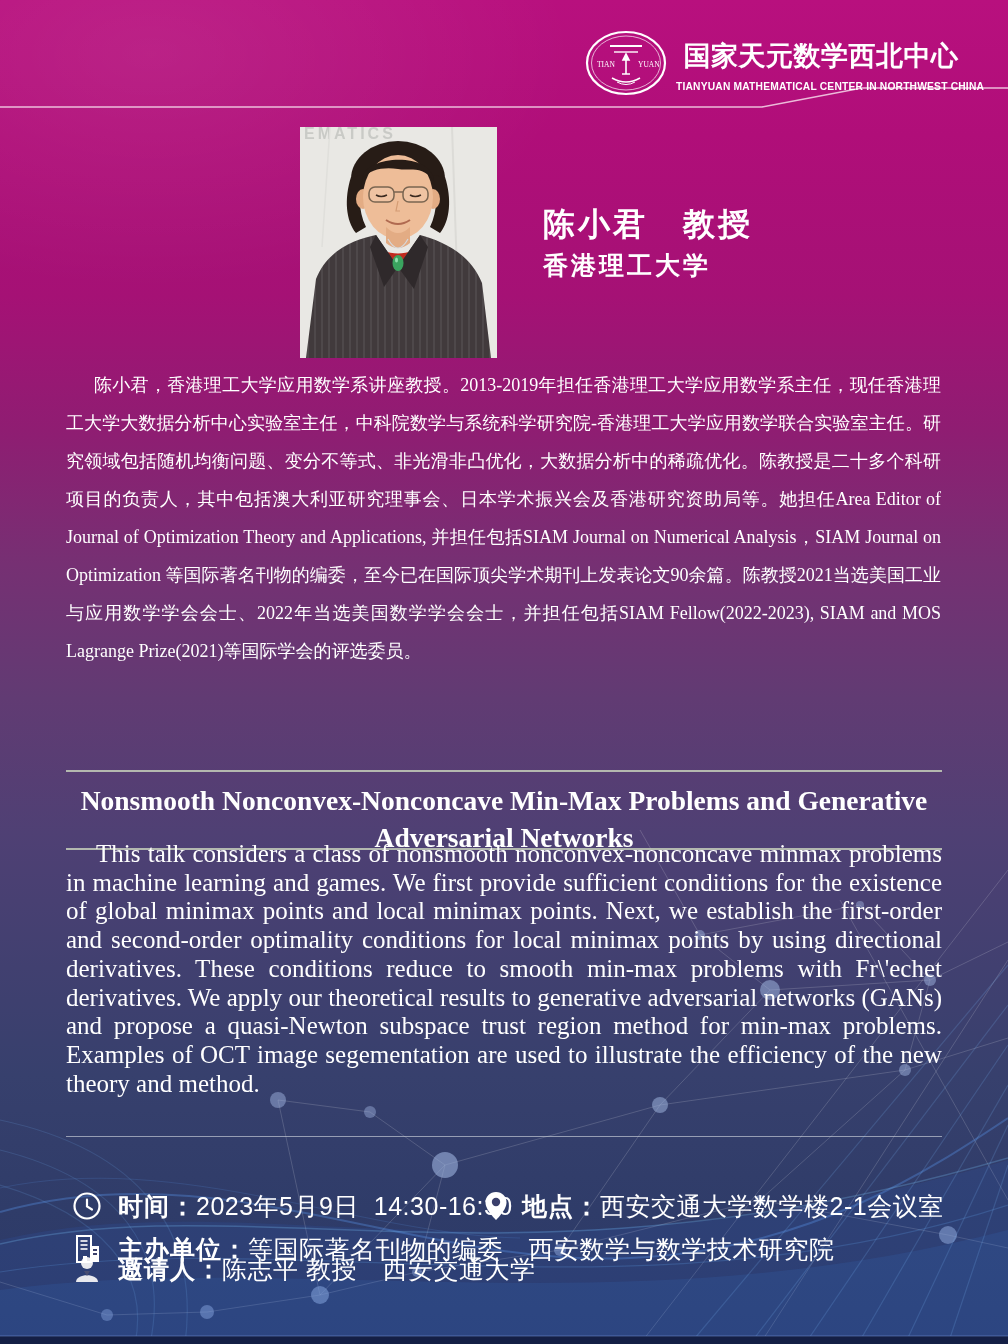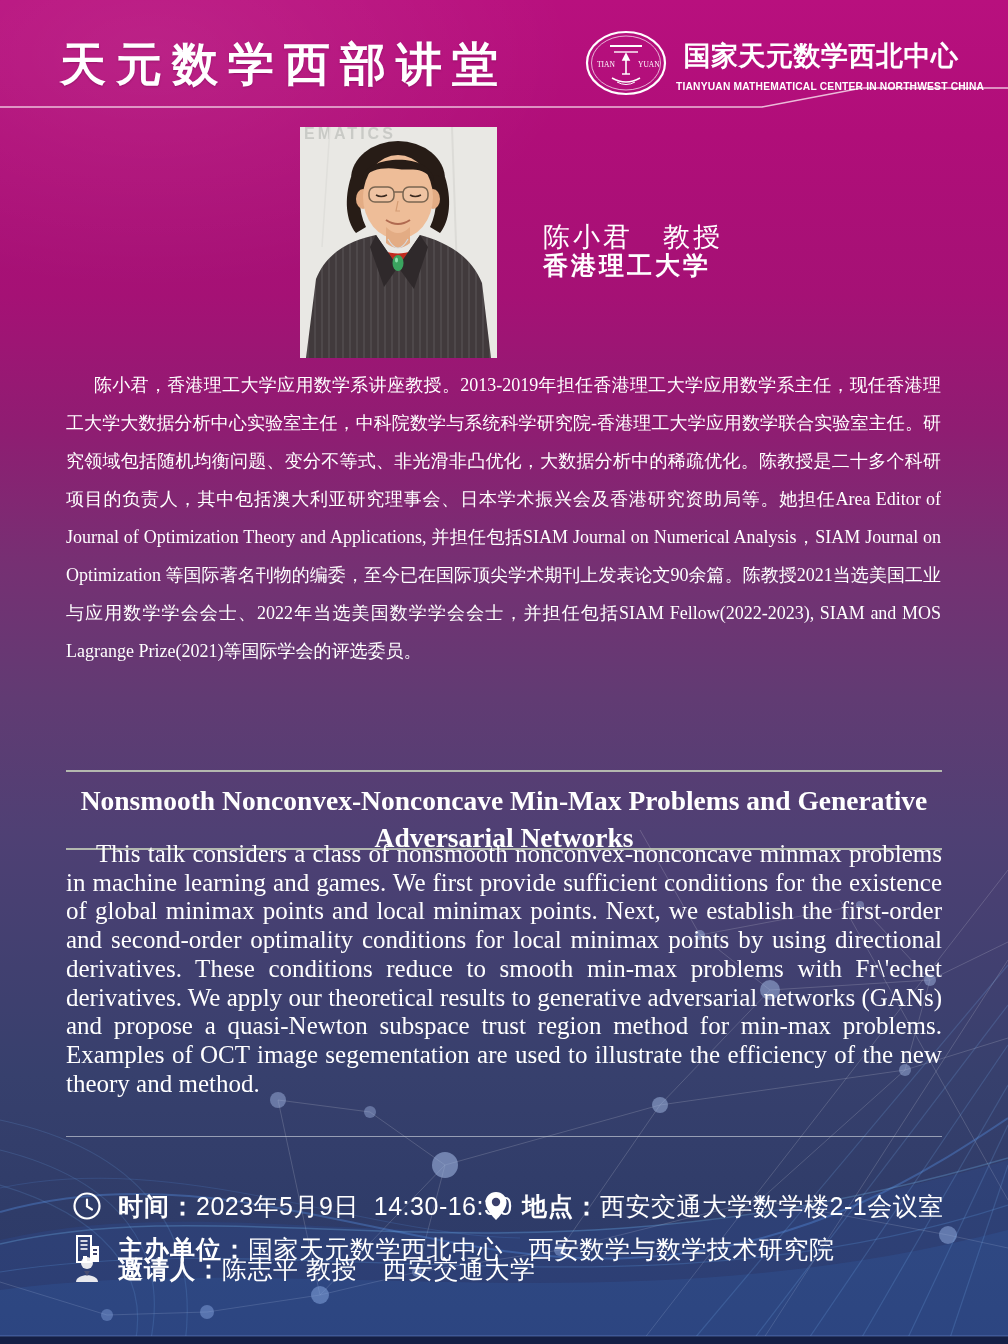"天元数学西部讲堂" div.series-title { html: <div>天元数学西部讲堂</div> -> none }
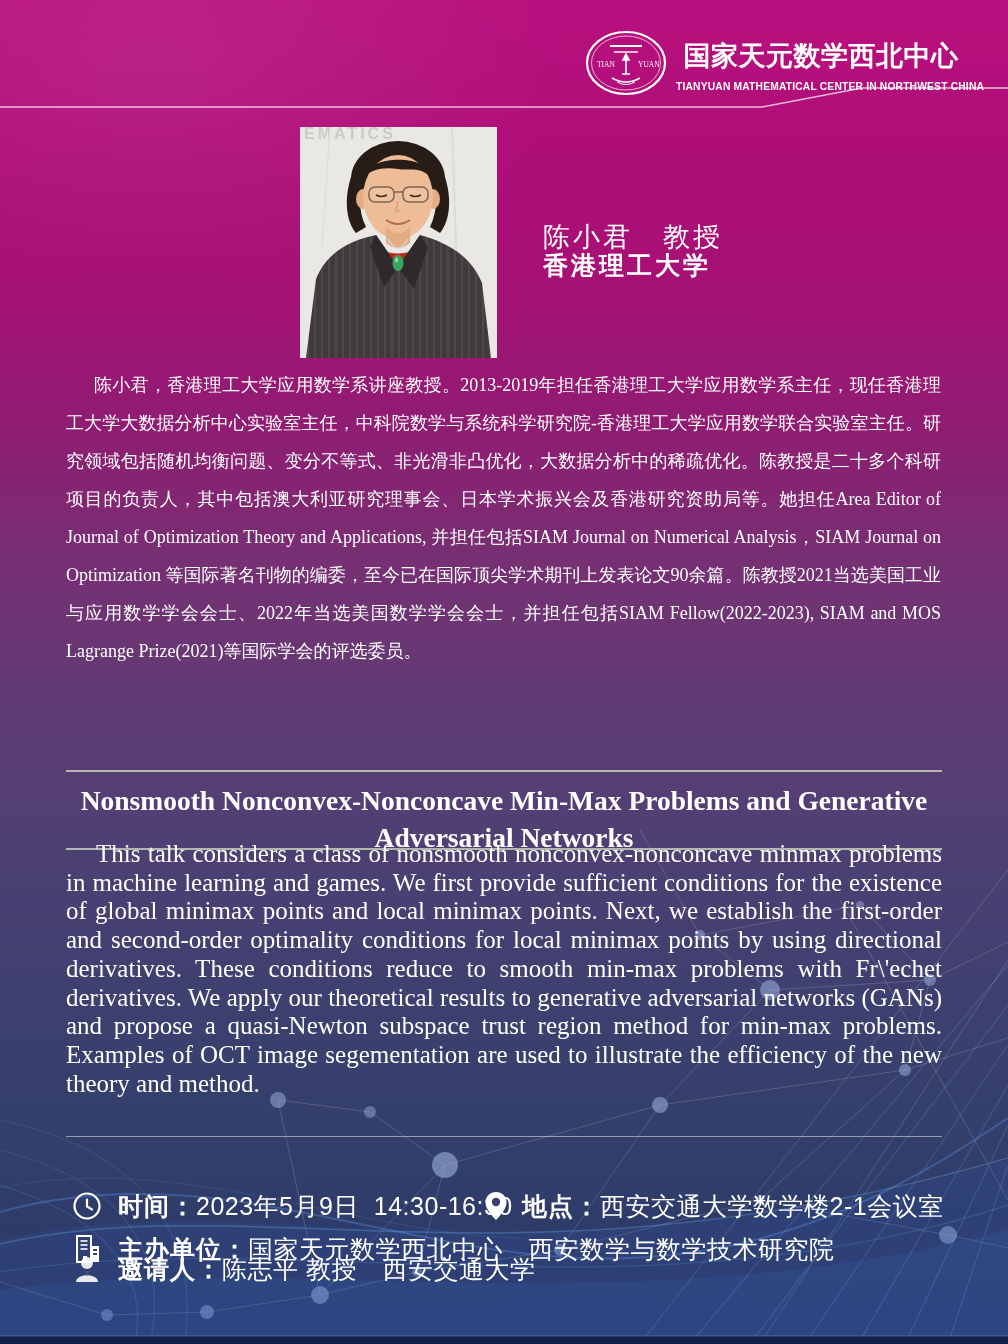"陈小君 教授" .speaker-name { font-size: 27px -> 32px; font-weight: 400 -> 700; margin-top: 16px -> none }
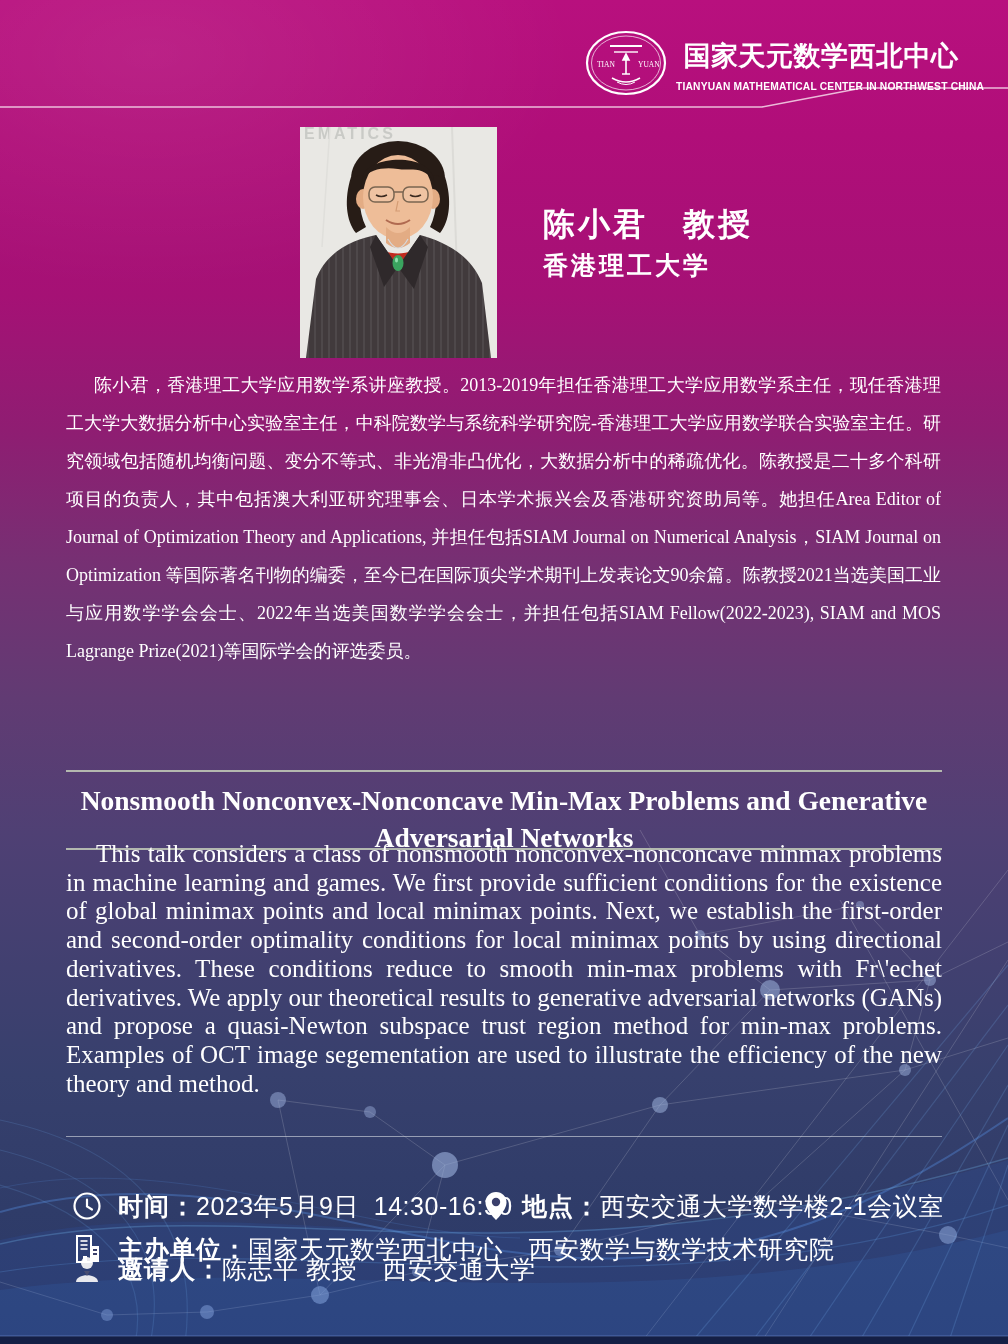"国家天元数学西北中心 西安数学与数学技术研究院" span.info-value { text: 国家天元数学西北中心 -> 等国际著名刊物的编委 }
